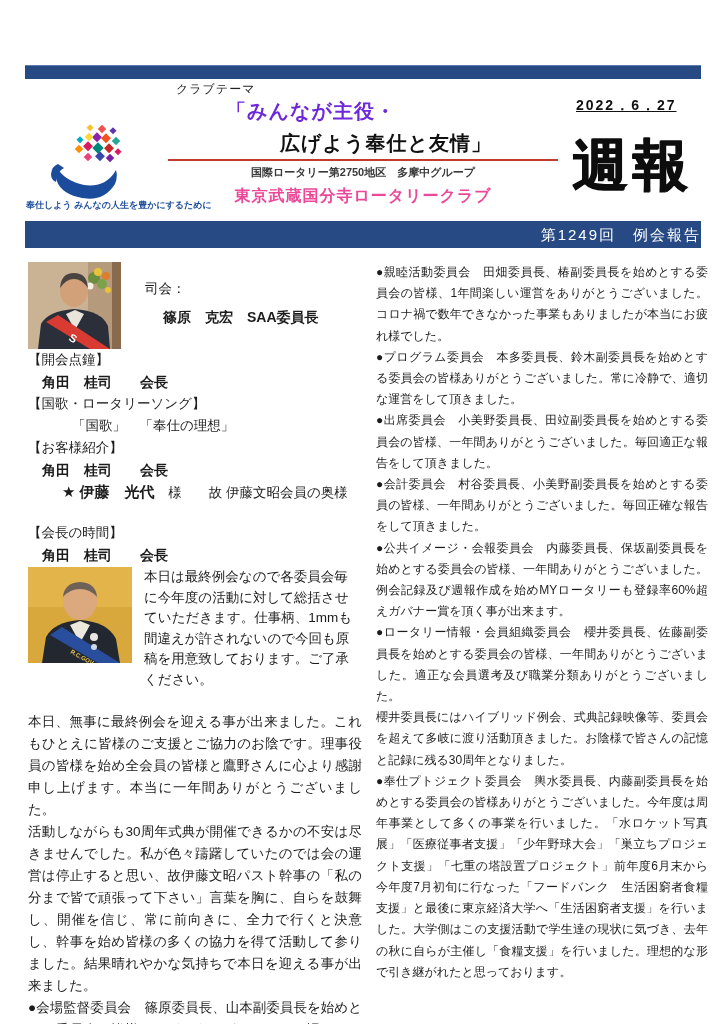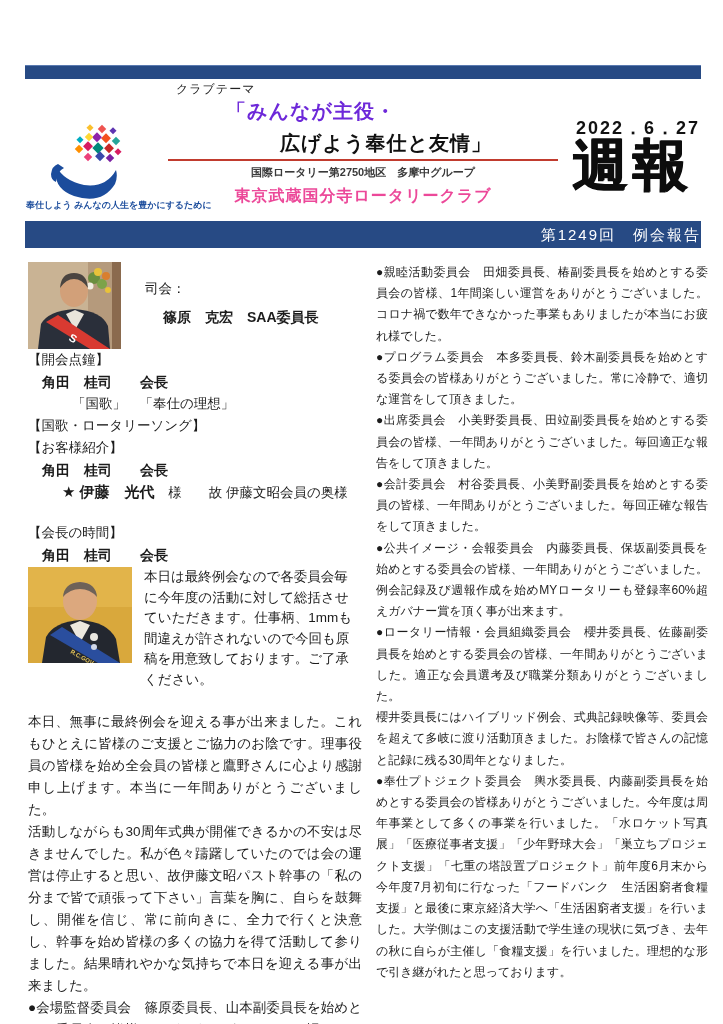"2022．6．27" .date { font-size: 18px -> 14px; text-decoration: none -> underline; top: 116px -> 97px }
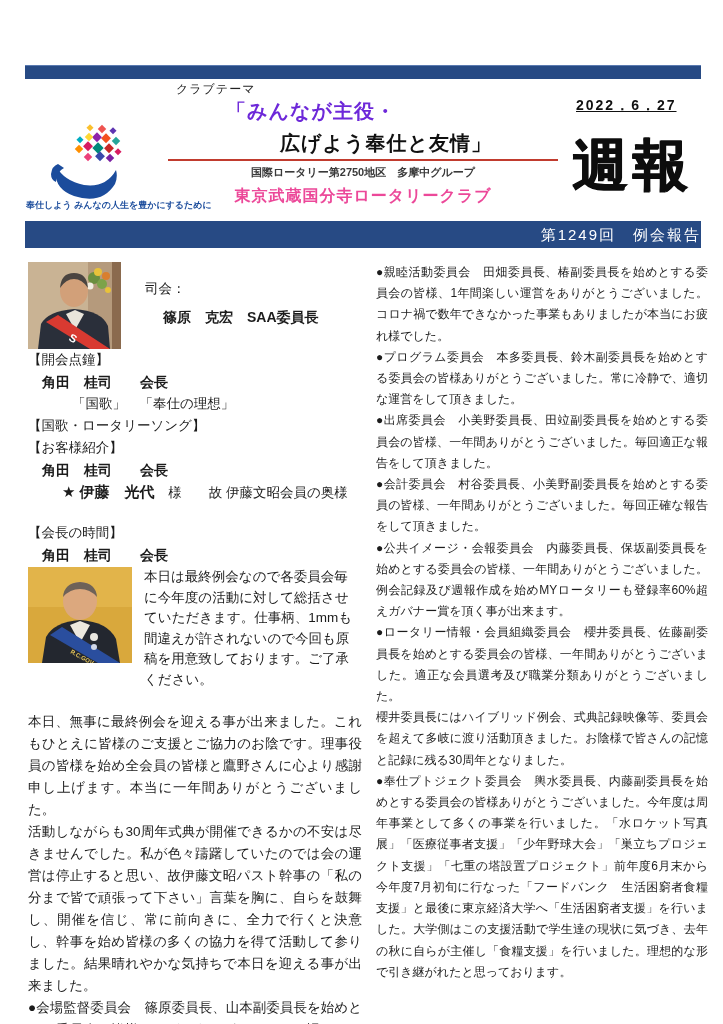"「国歌」 「奉仕の理想」" div.l { order: before "【国歌・ロータリーソング】" -> after "【国歌・ロータリーソング】" }
